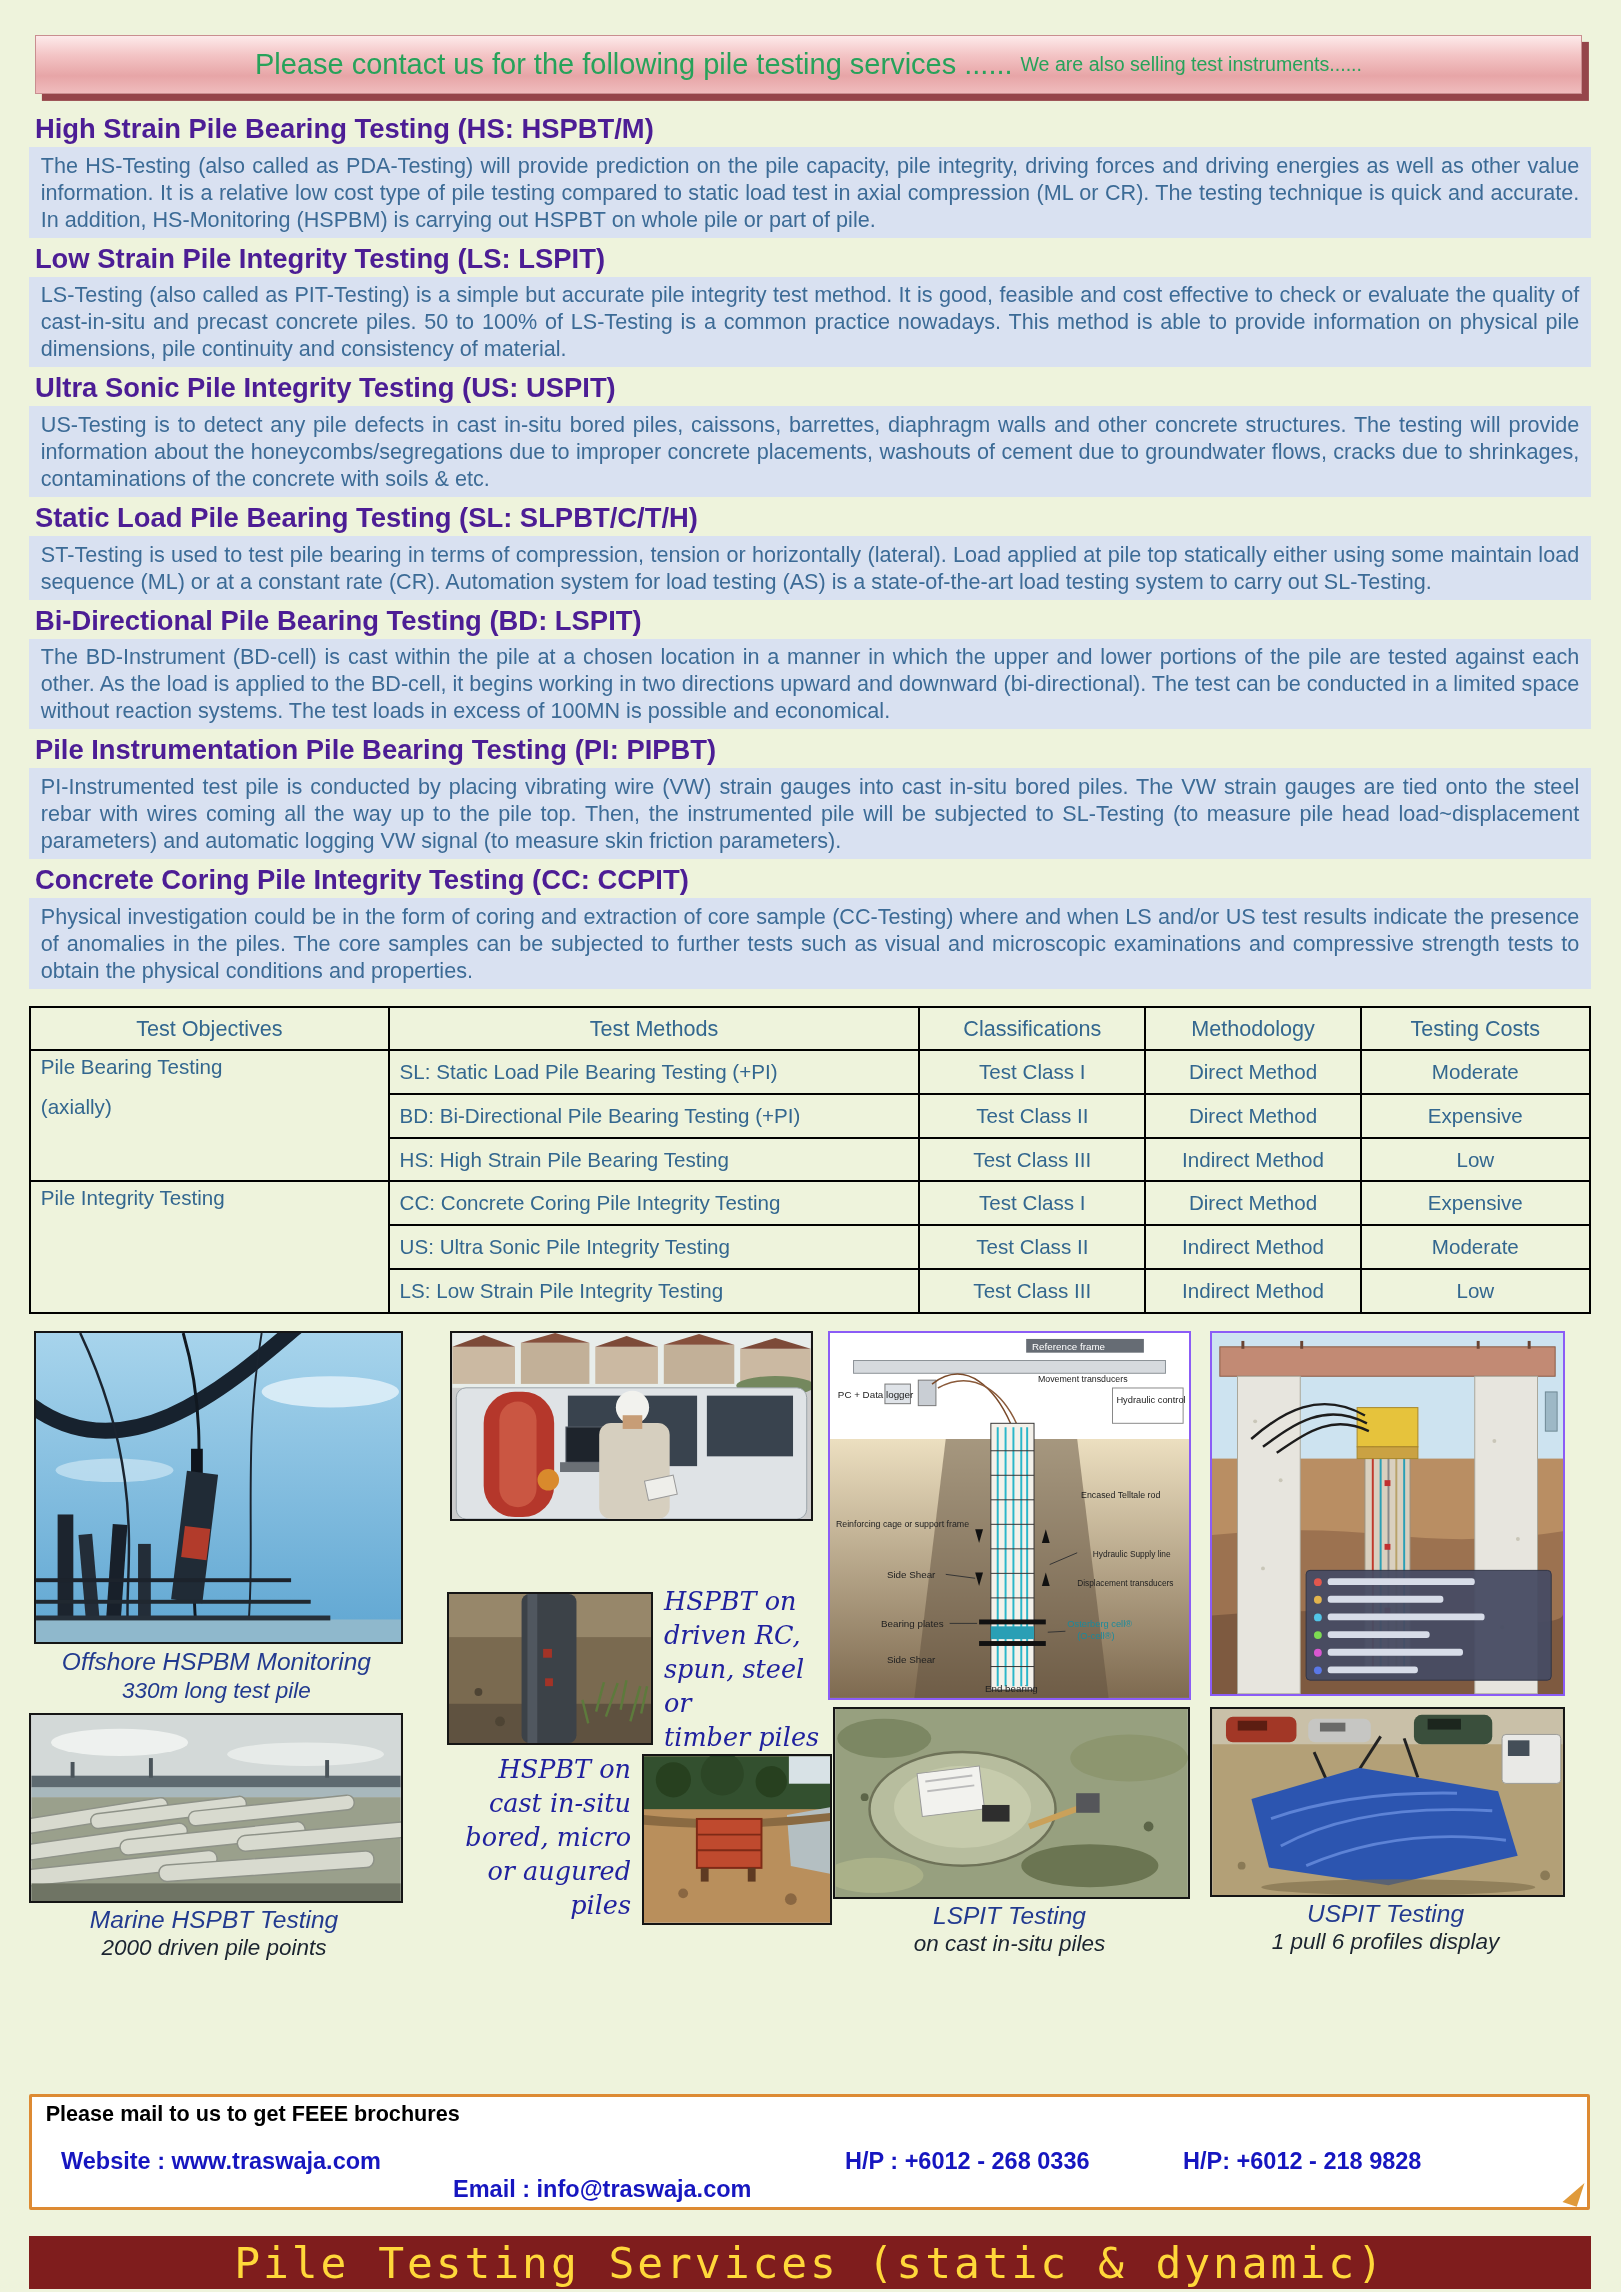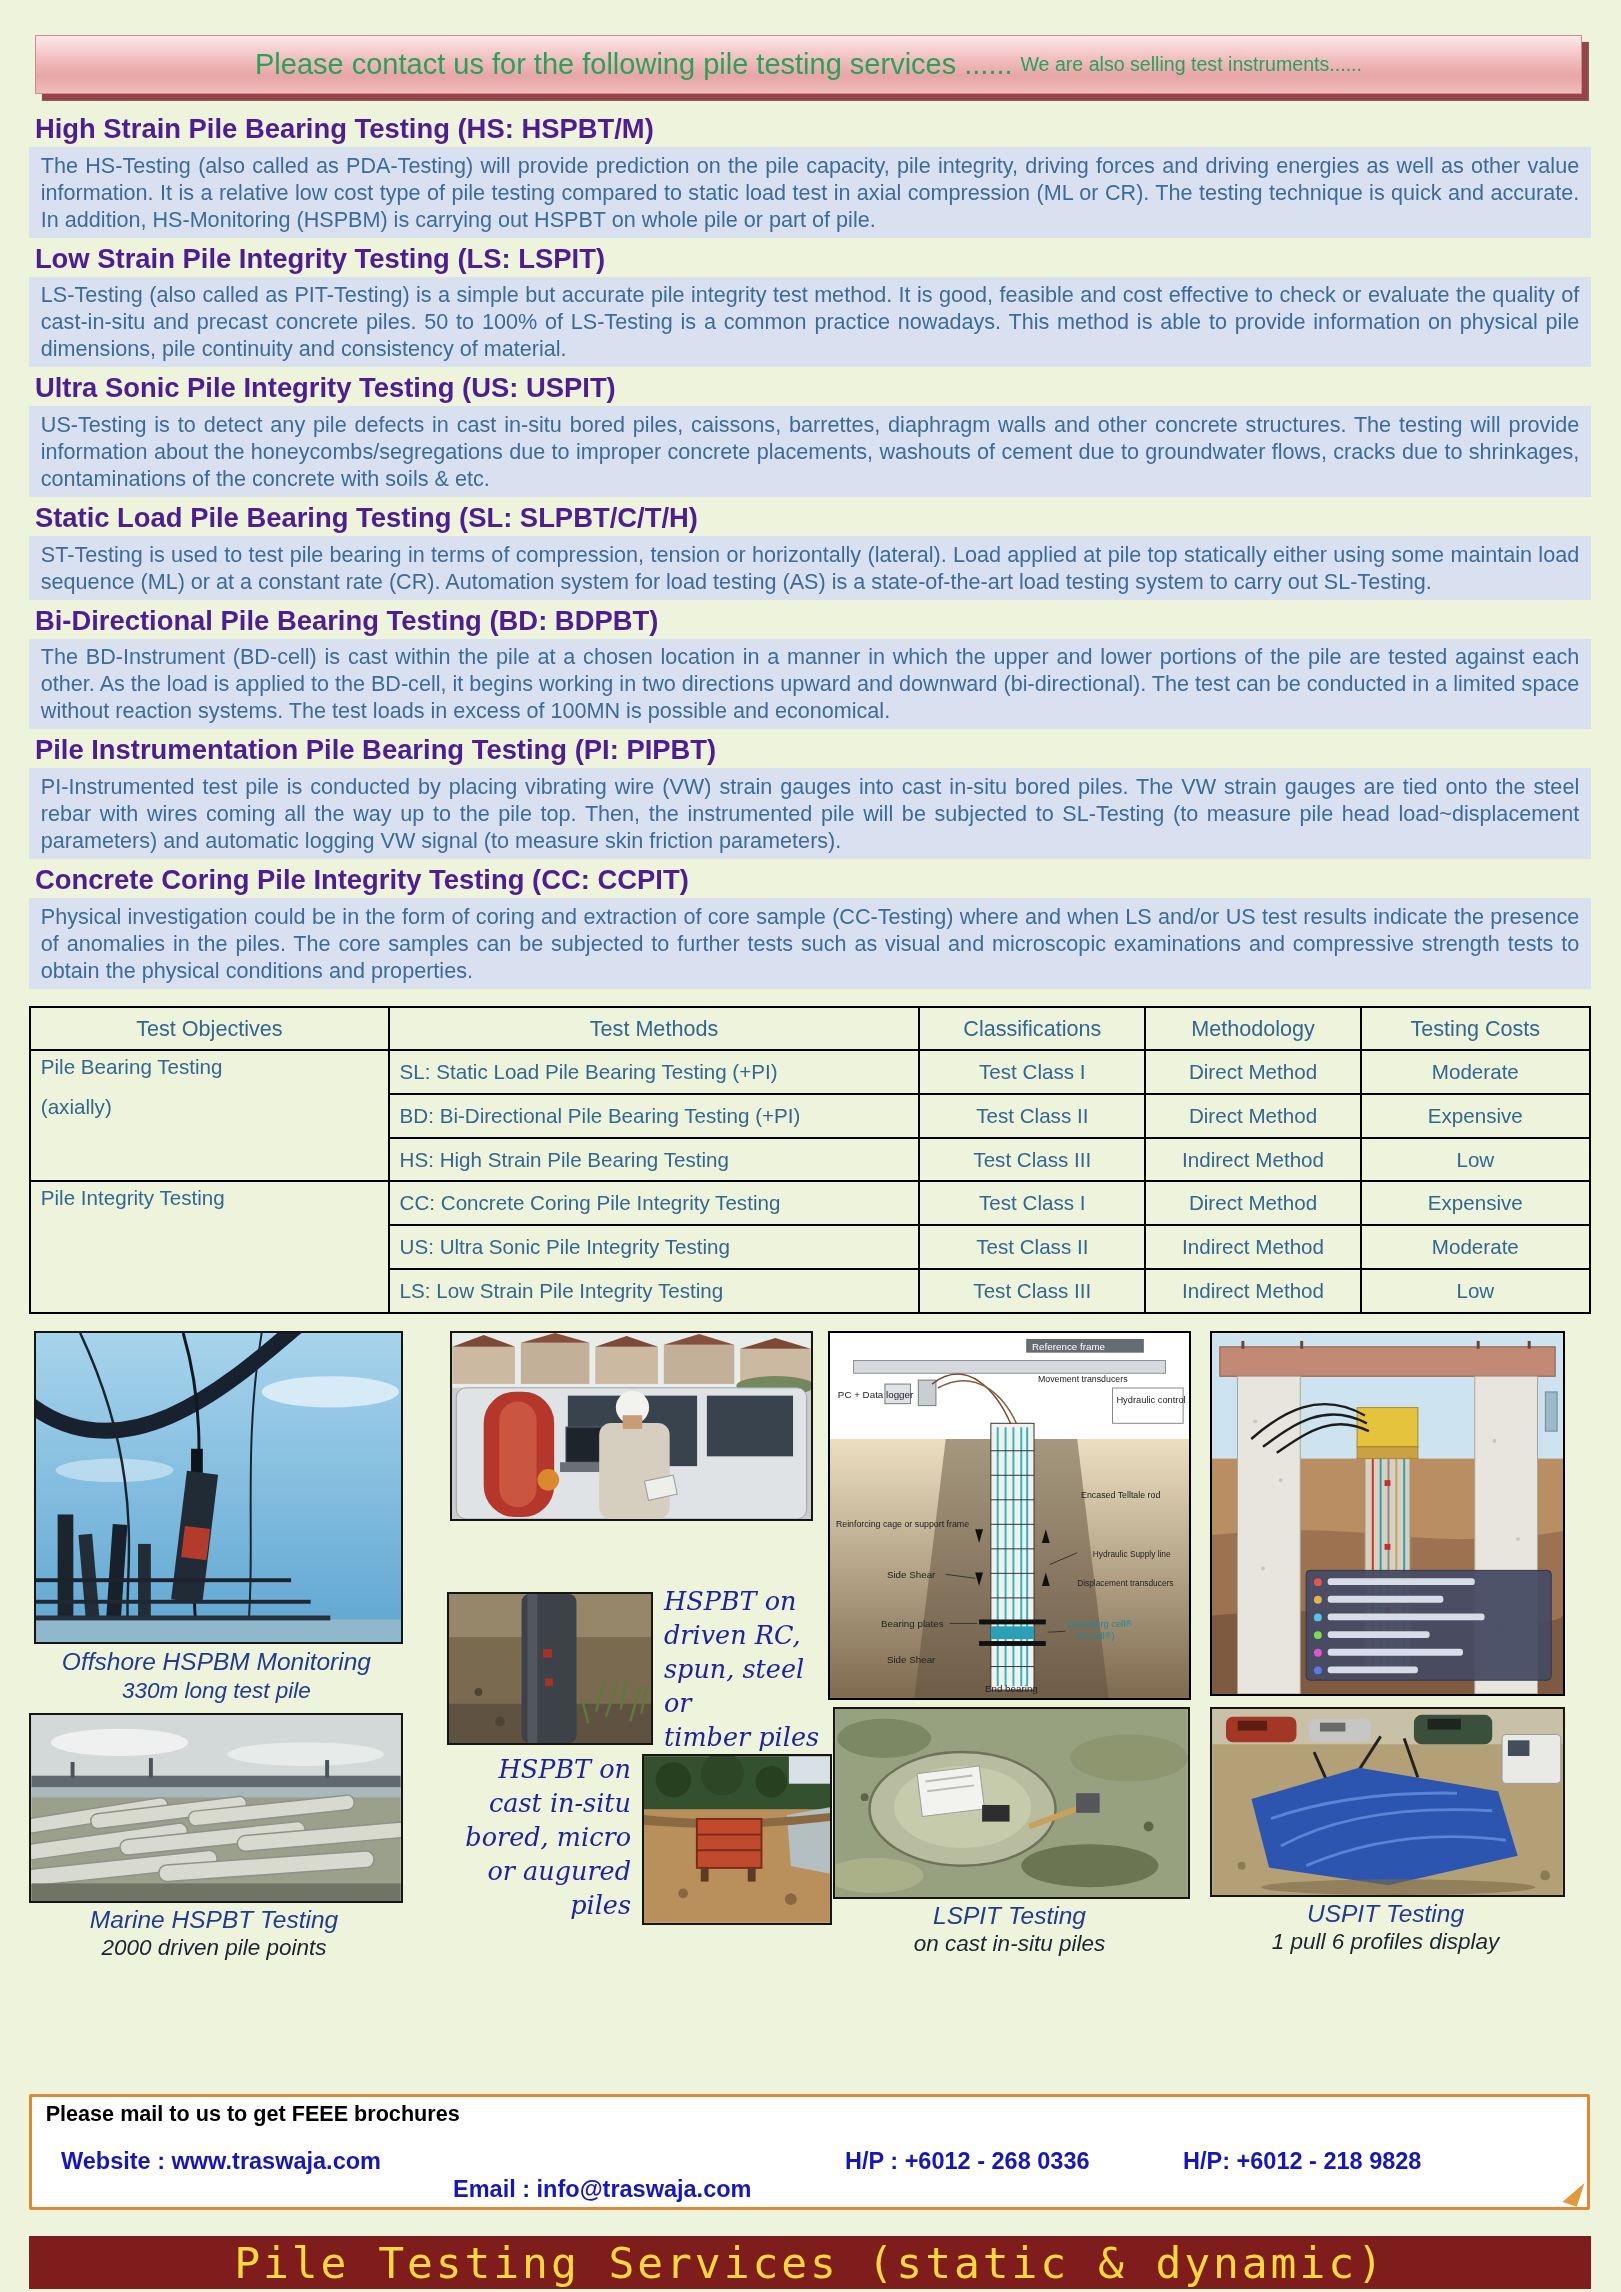"Bi-Directional Pile Bearing Testing (BD:" h2 { text: BDPBT -> LSPIT }
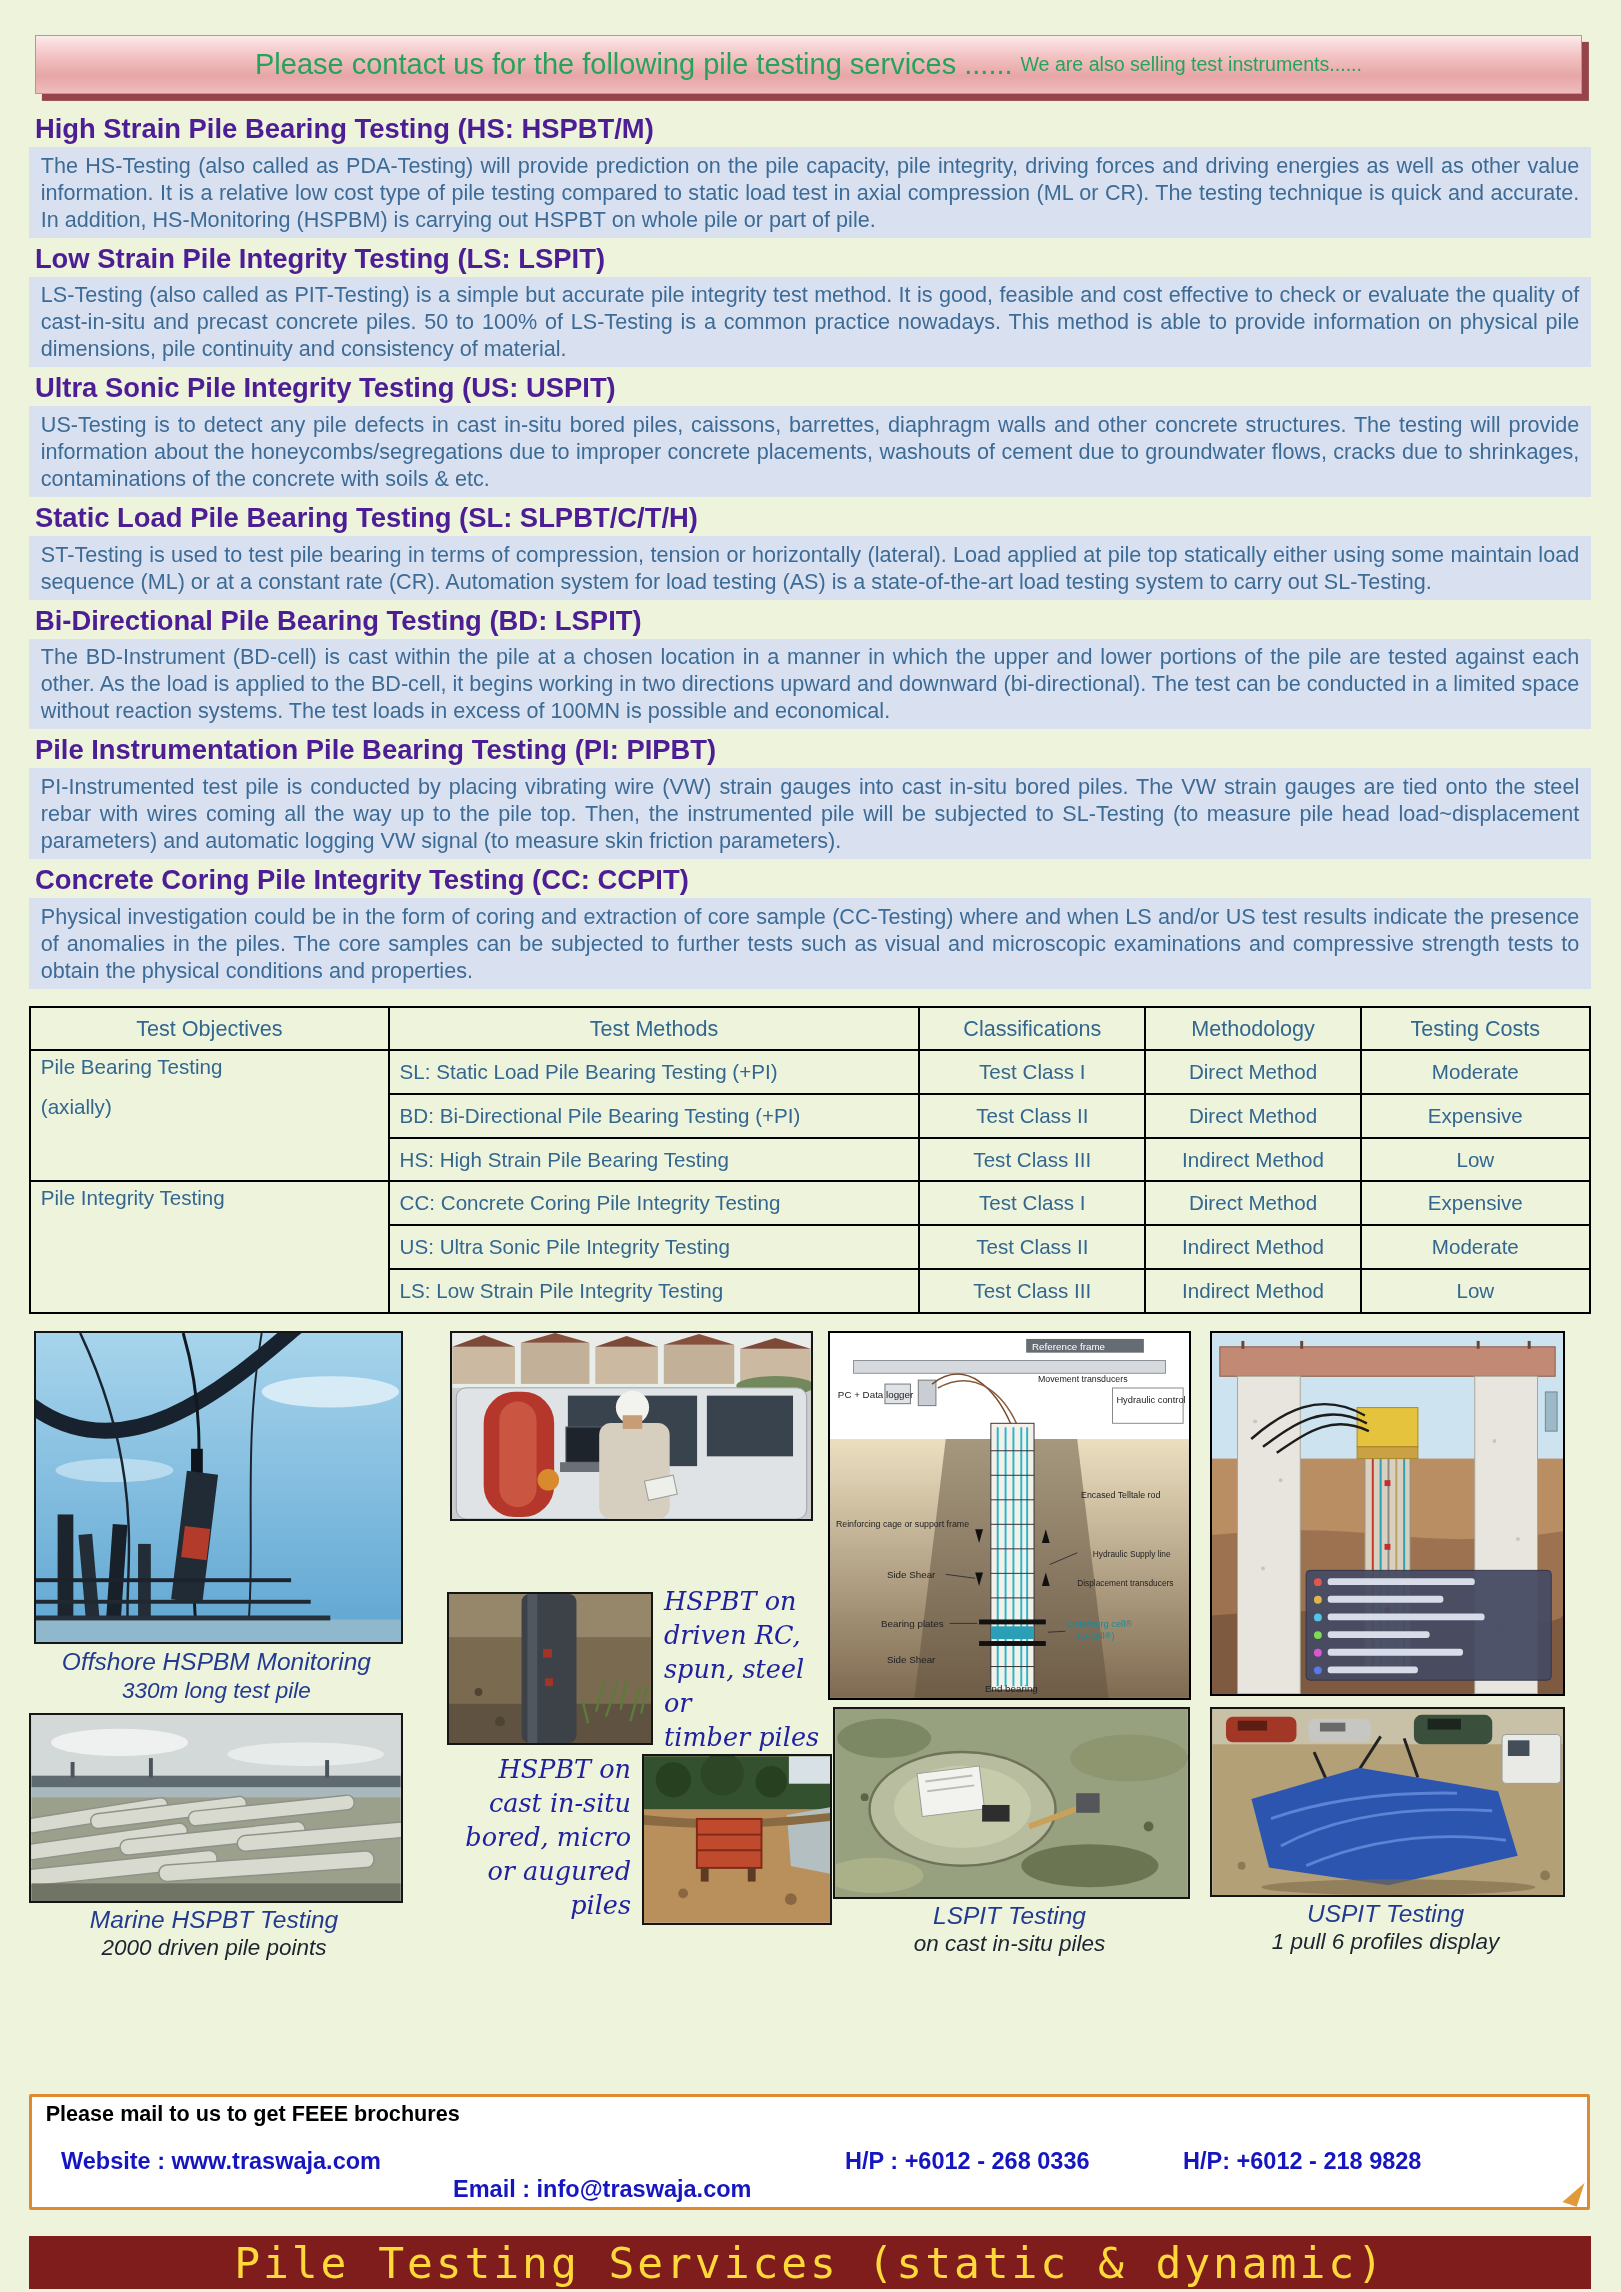"Reference frame" .dg { border: 2px solid #000000 -> 2px solid #8b5cf6 }
